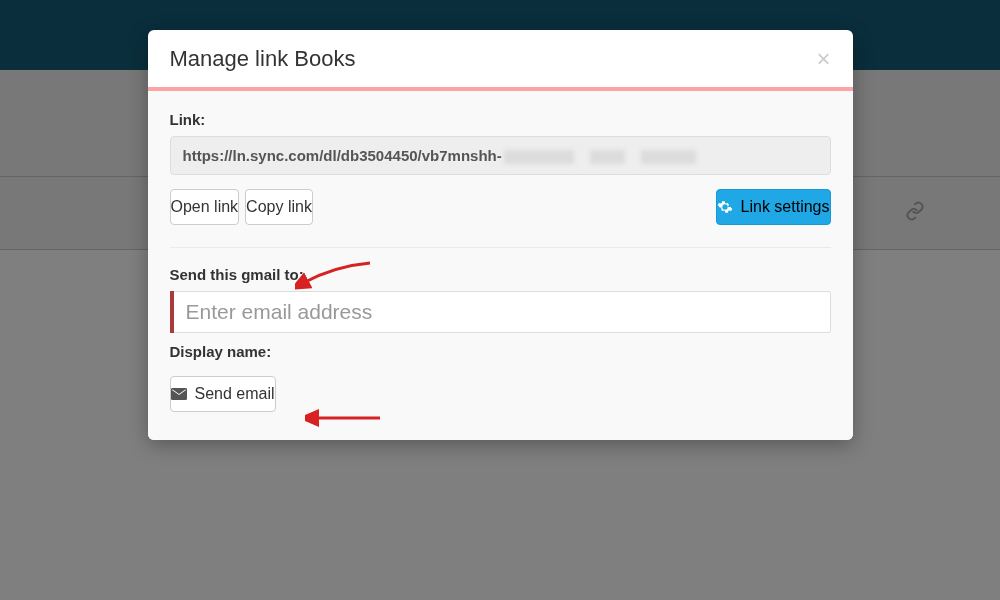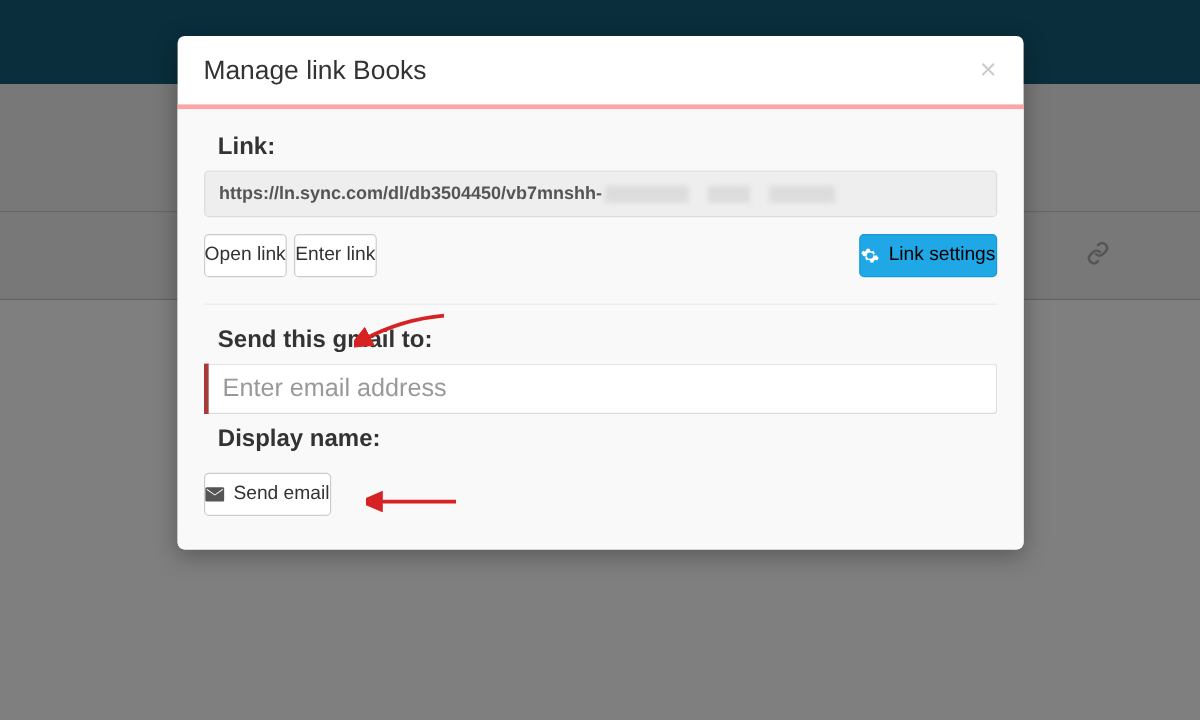"Link:" .label { font-size: 20px -> 15px; margin-left: 12px -> none }
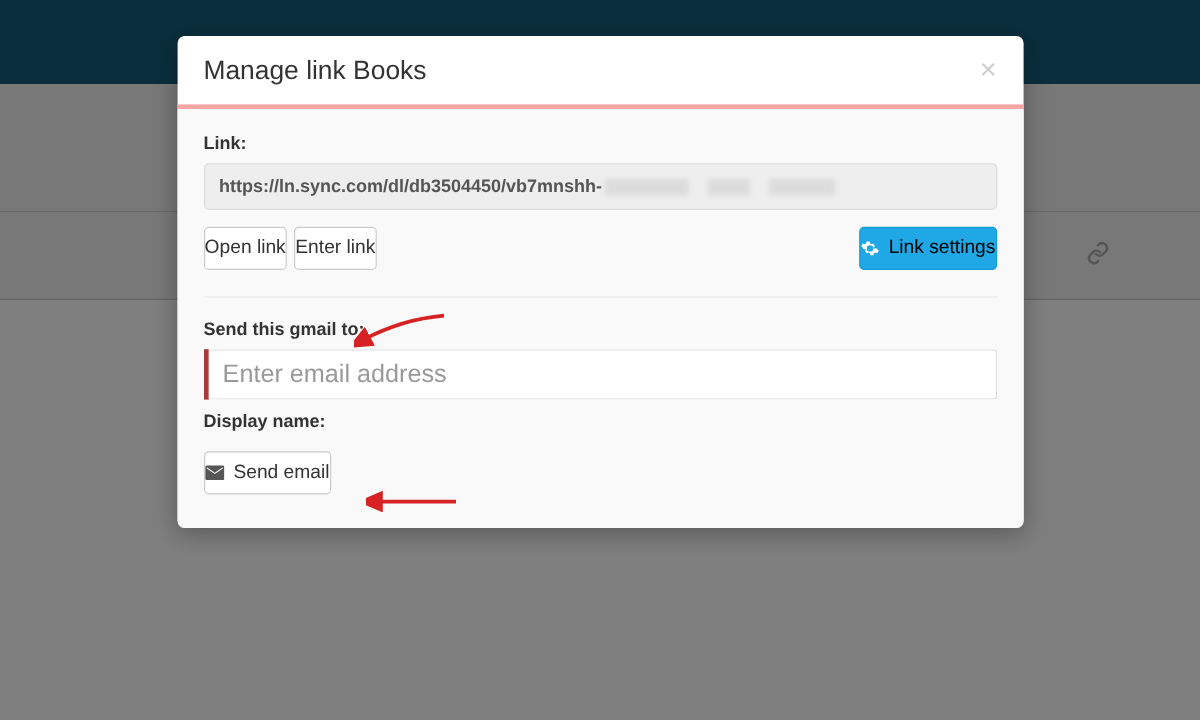"Enter link" button.btn { text: Enter -> Copy }
